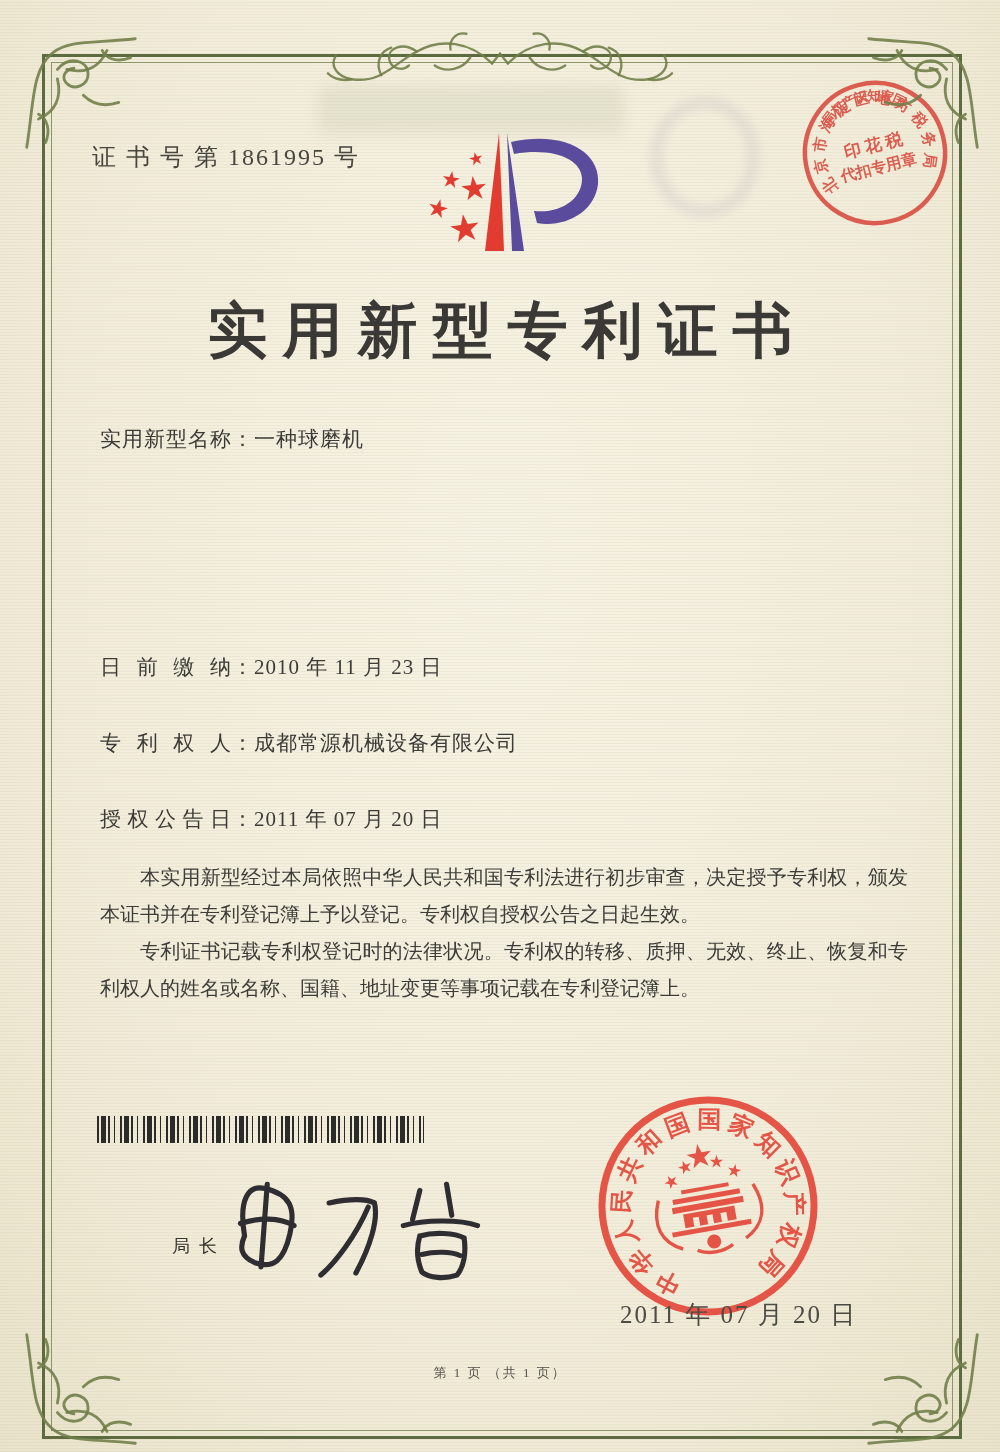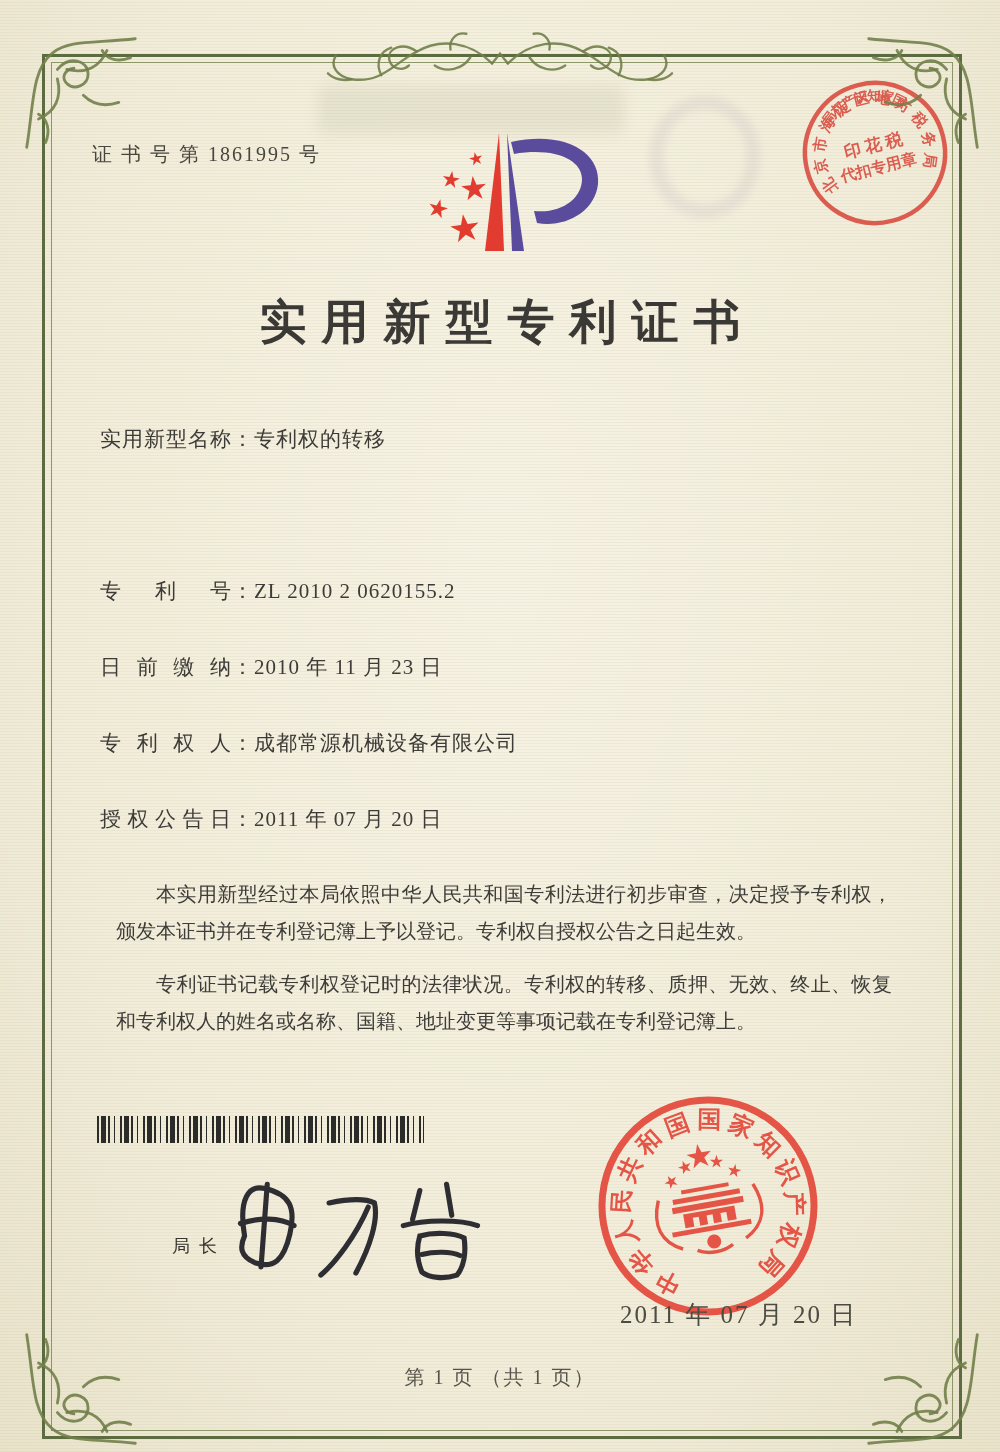"证 书 号 第 1861995" .certno { font-size: 20px -> 24px }
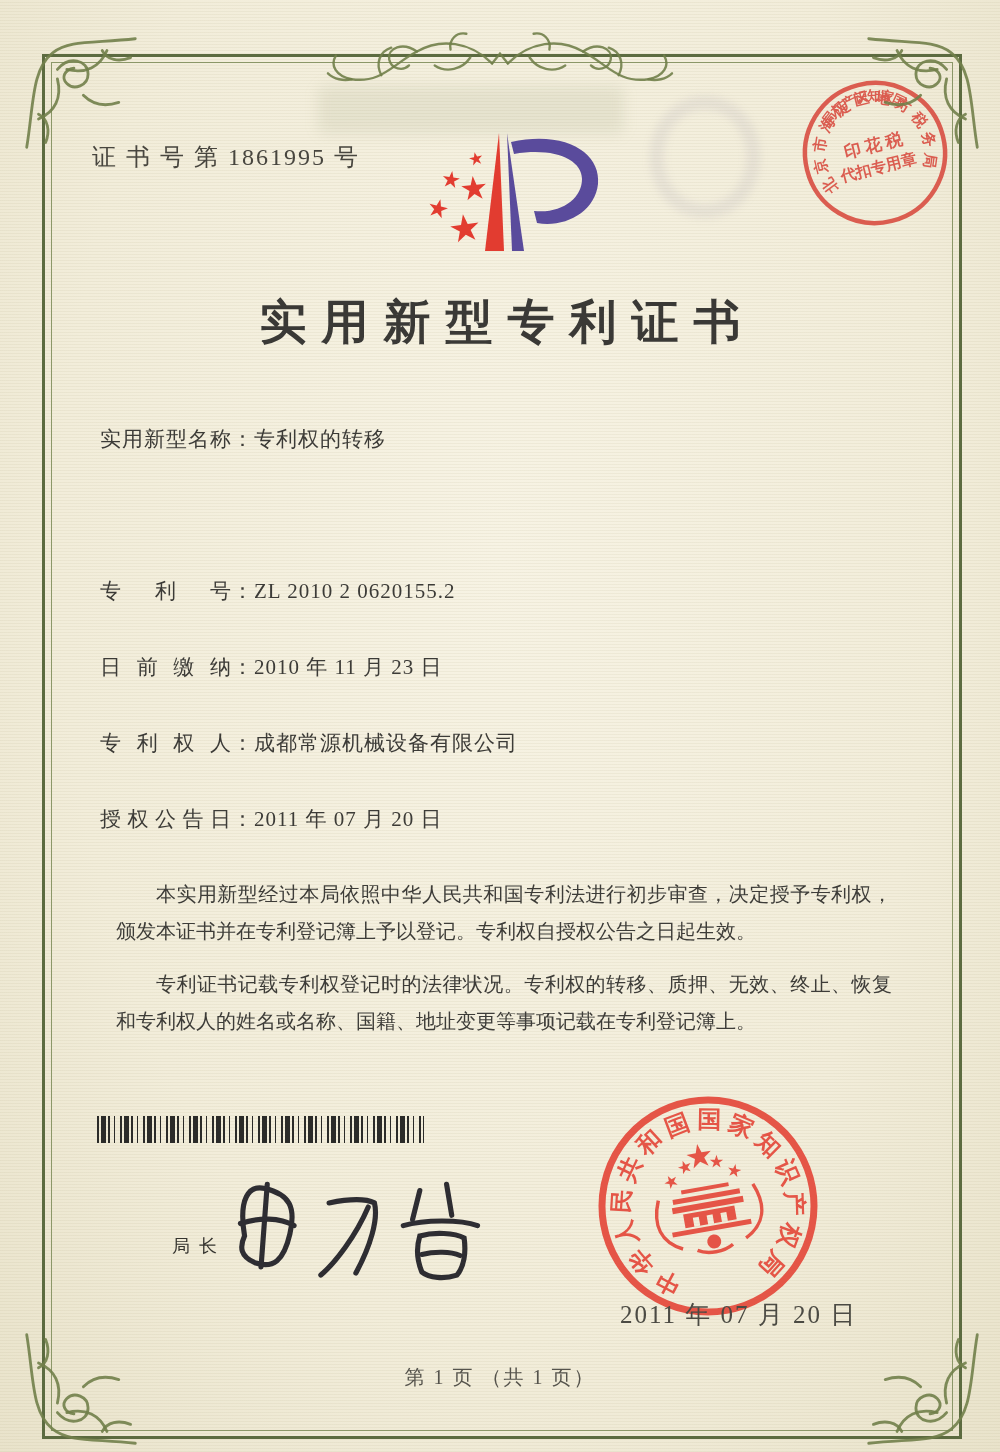"实用新型专利证书" .title { font-size: 47px -> 60px }
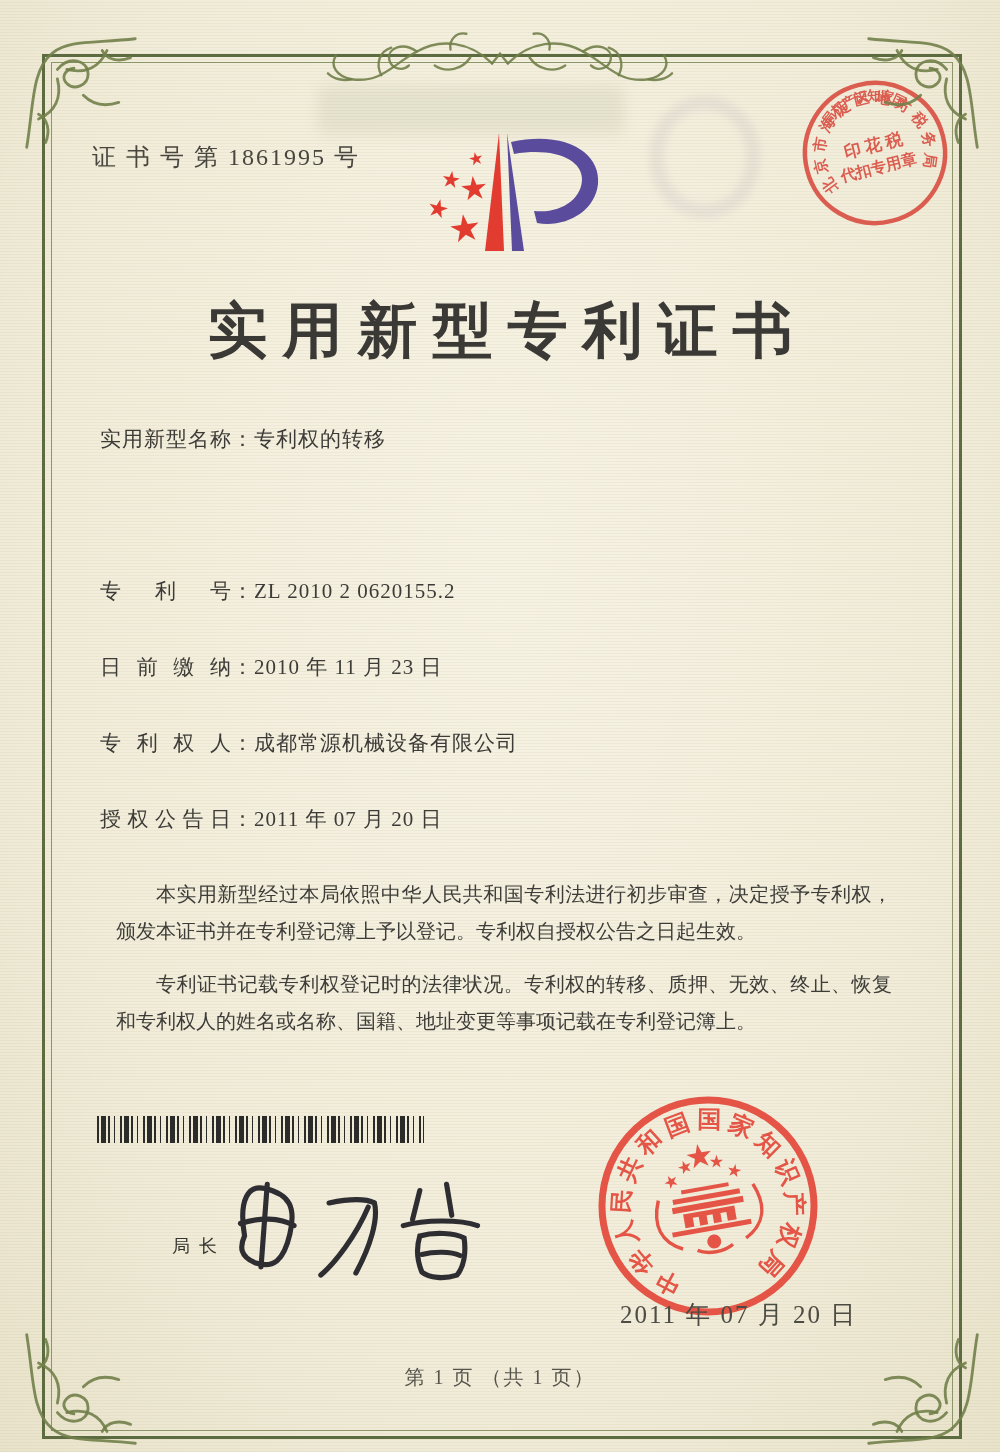"：专利权的转移" span { text: 专利权的转移 -> 一种球磨机 }
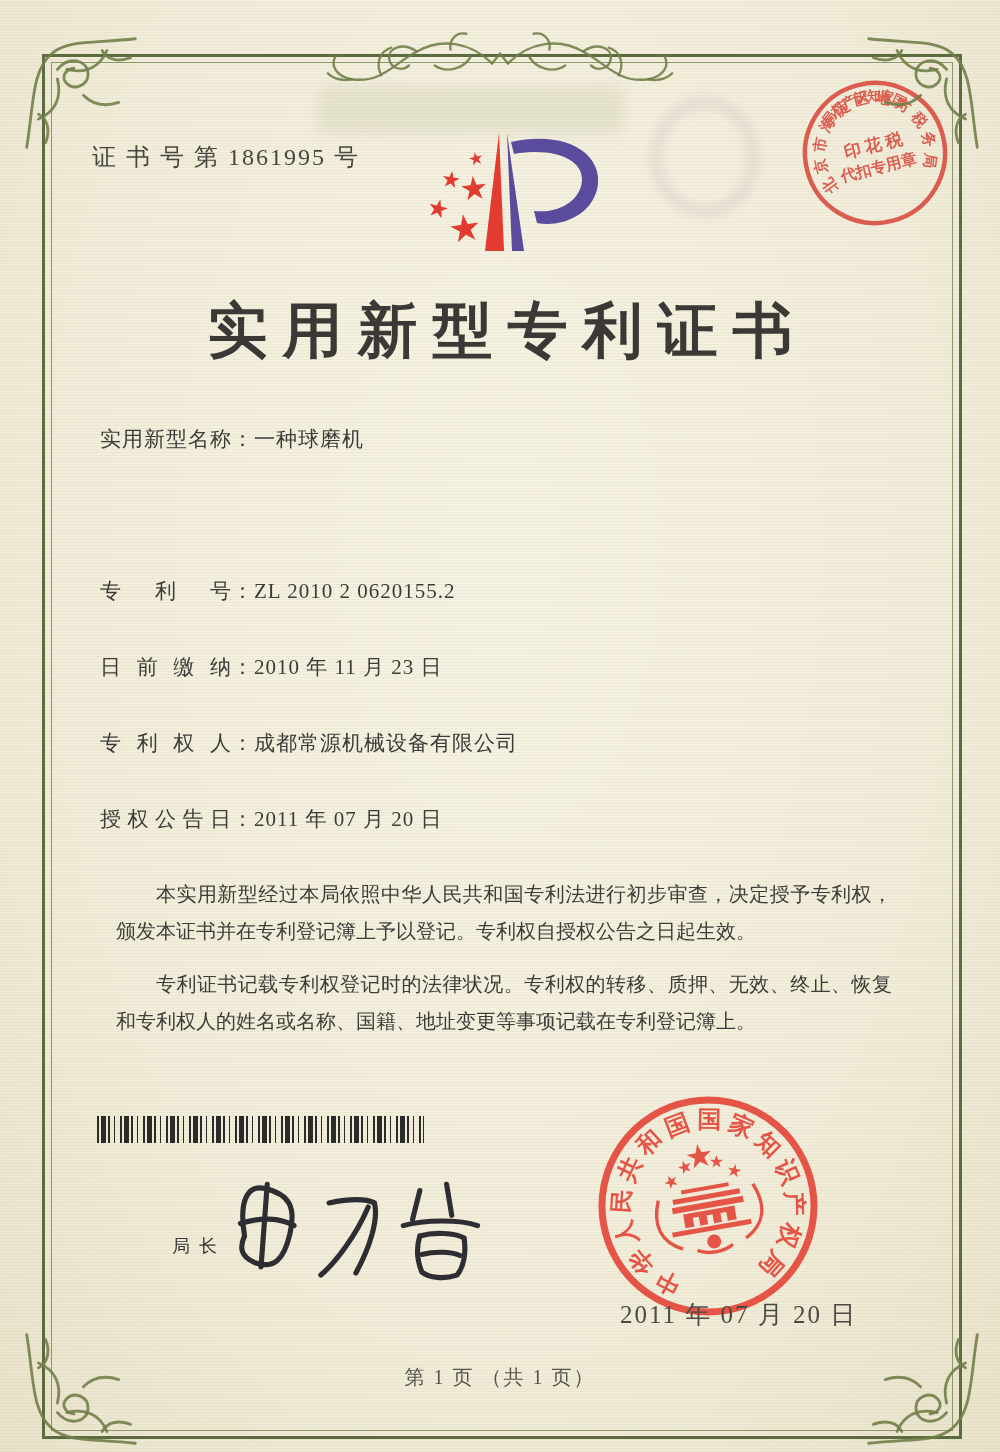"专利号：ZL 2010 2 0620155.2" div.field { html: <div><span>专利号</span><span>：ZL 2010 2 0620155.2</span></div> -> none }
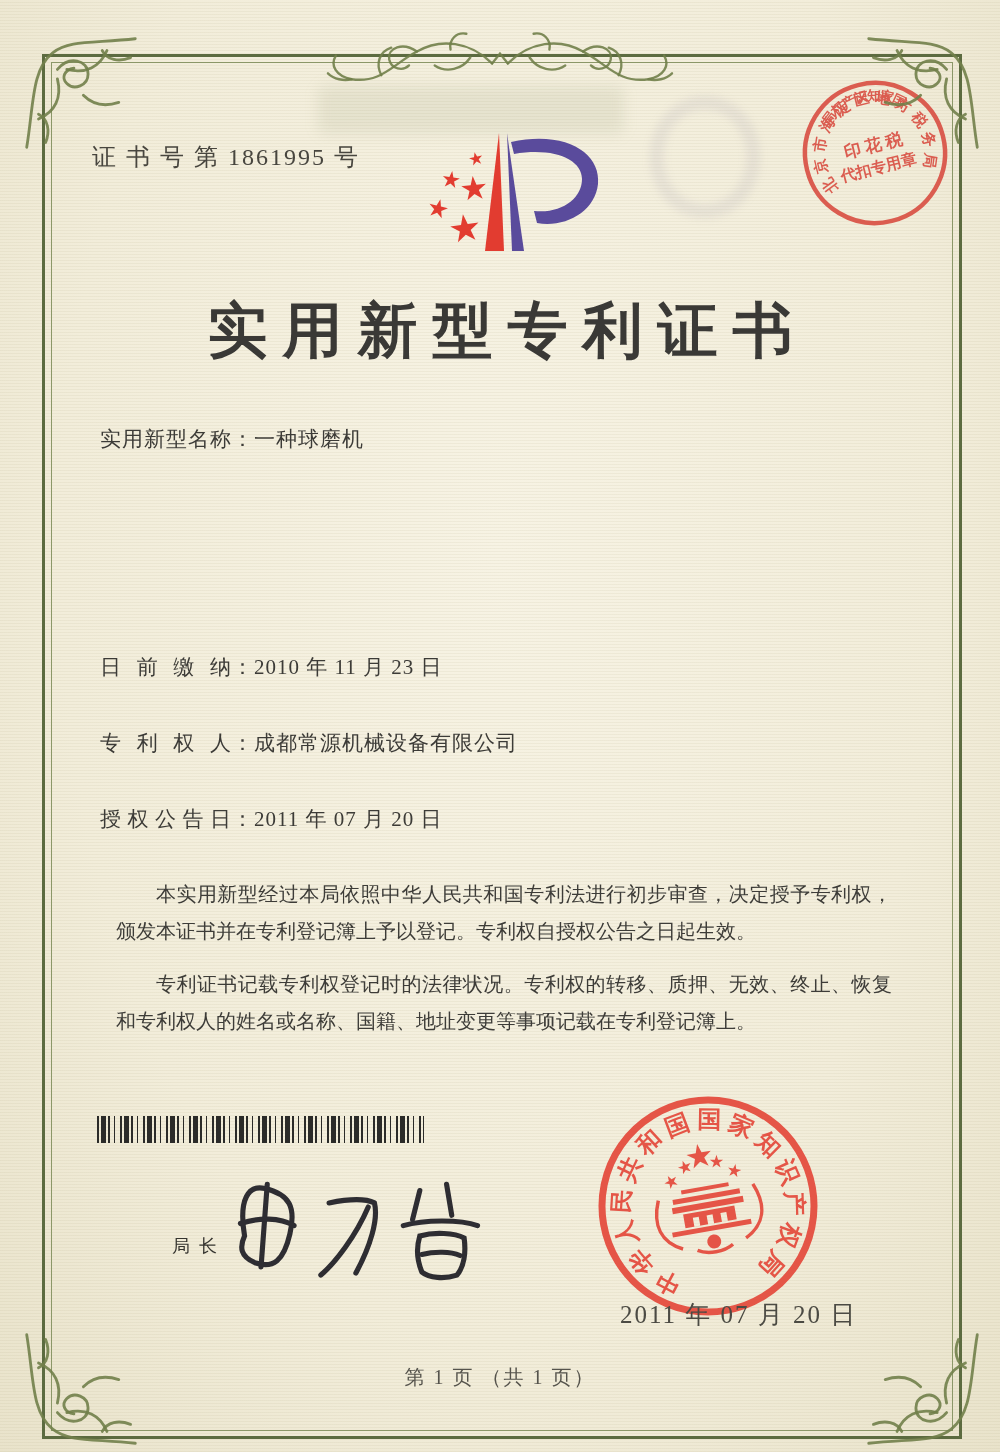"本实用新型经过本局依照中华人民共和国专利法进行初步审查，决定授予专利权，颁发本证" .paras p { font-family: none -> Liberation Mono, monospace; margin: 16px -> 0 }
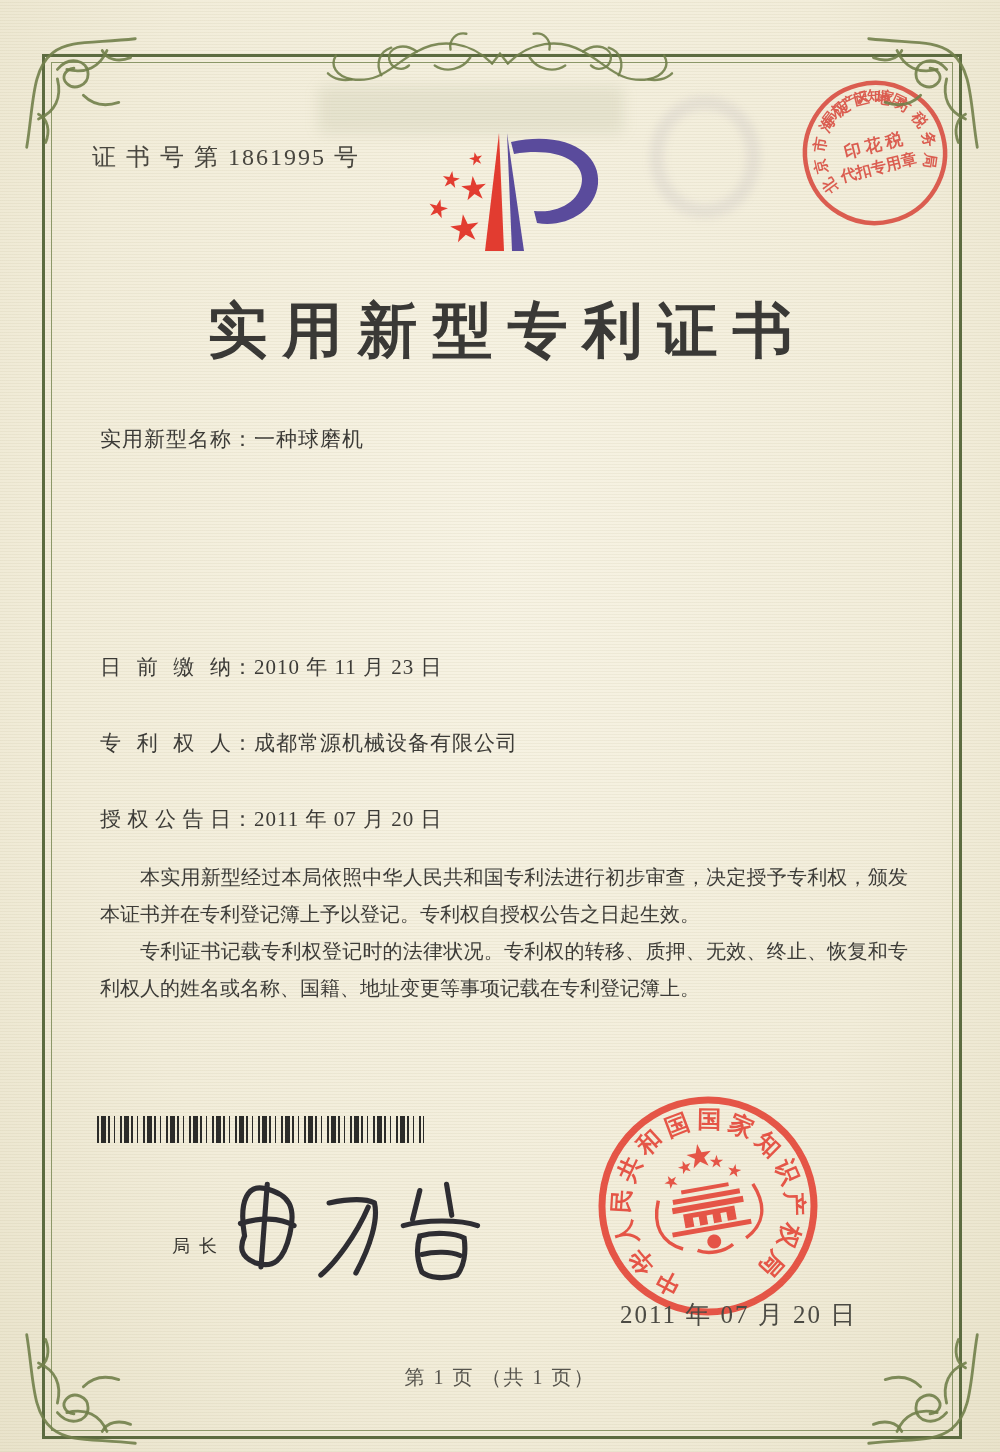"第 1 页 （共 1" .footer { font-size: 20px -> 13px }
